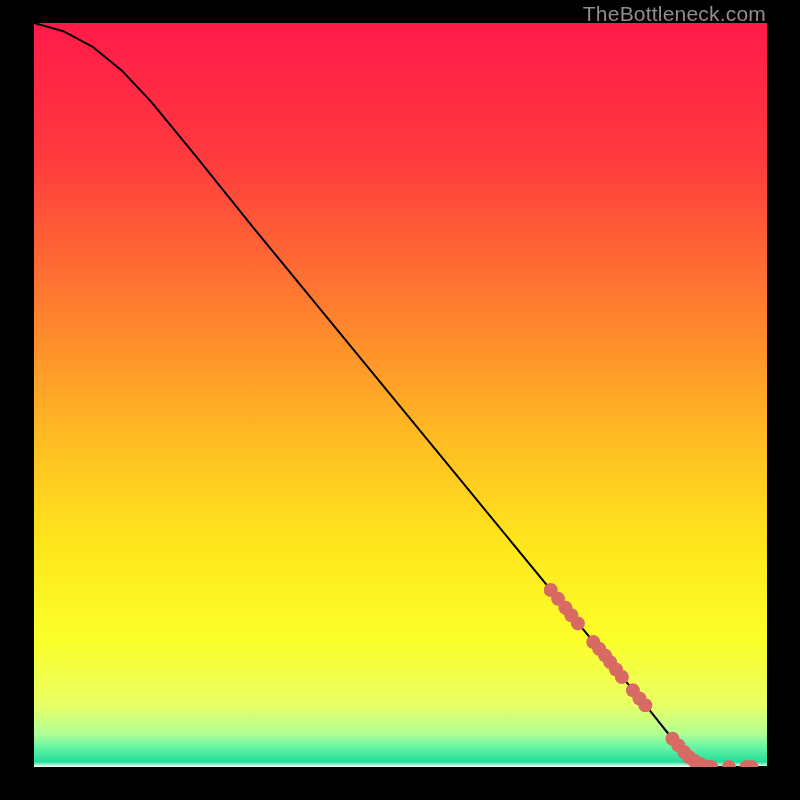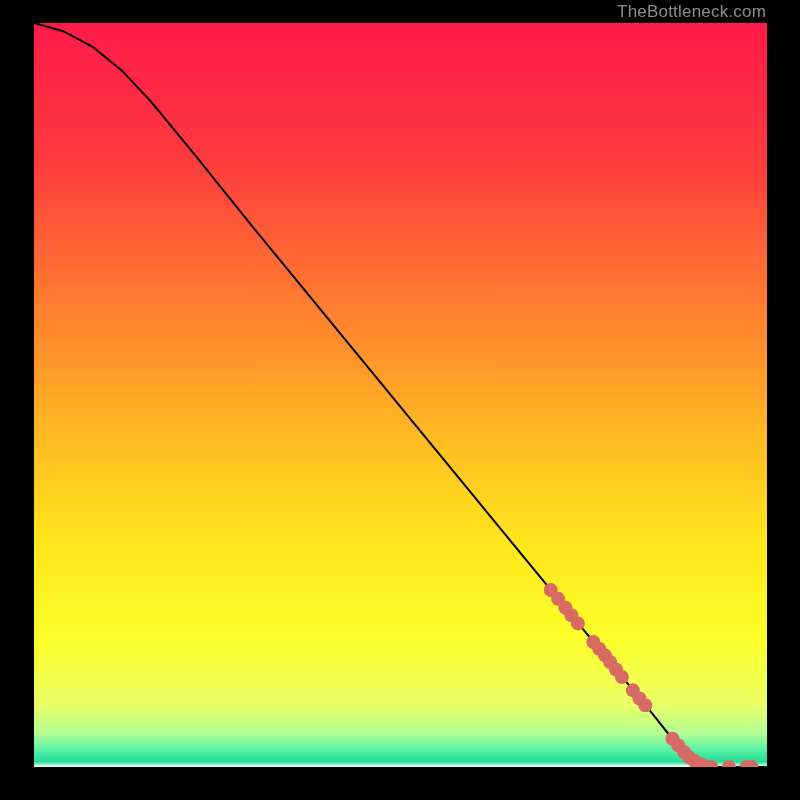"TheBottleneck.com" .watermark { font-size: 17px -> 21px }
